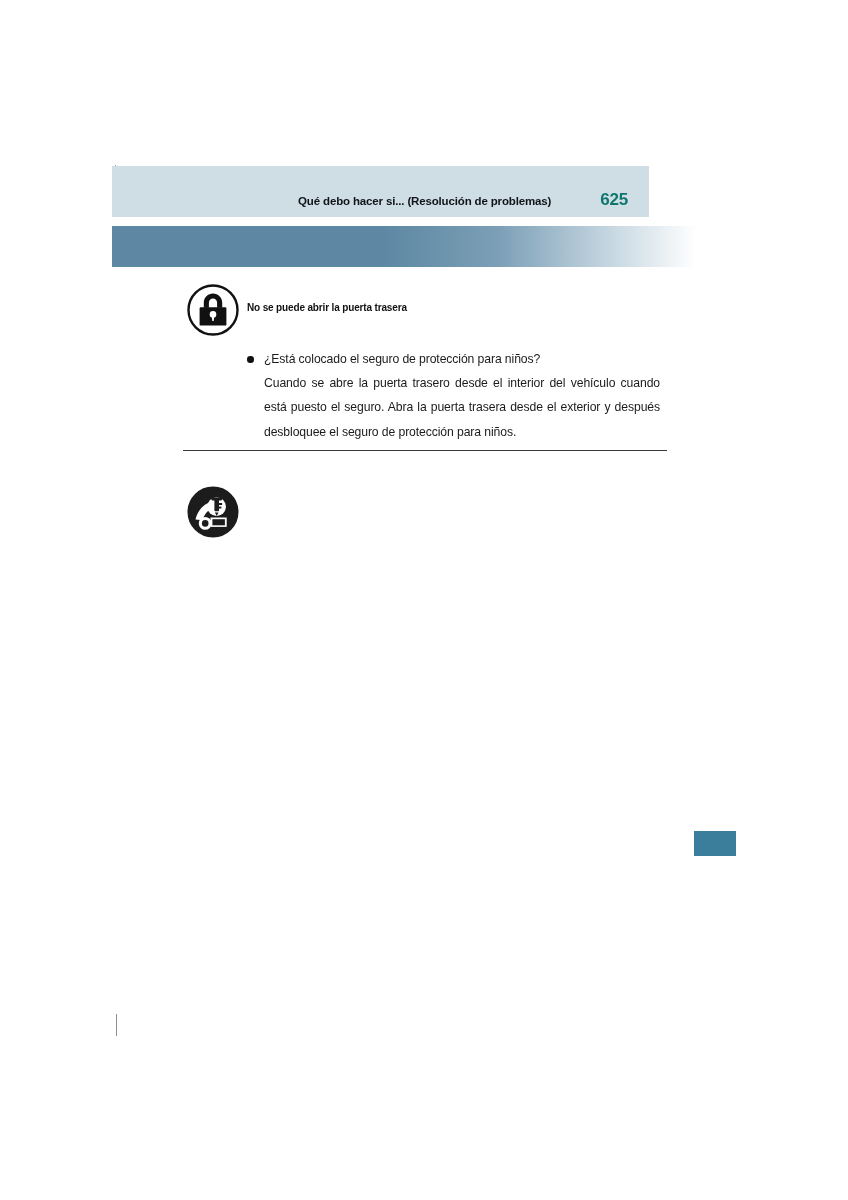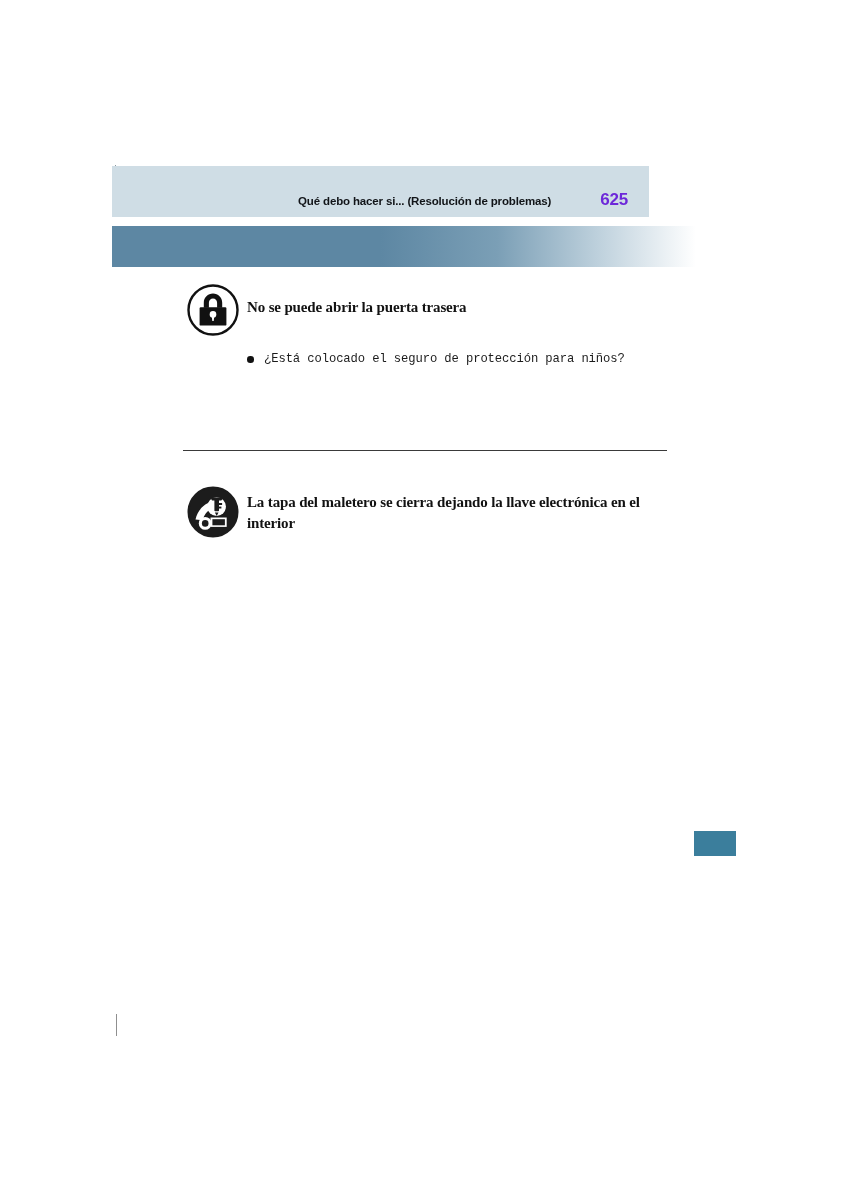"625" .header-page-number { color: #6d28d9 -> #0f766e }
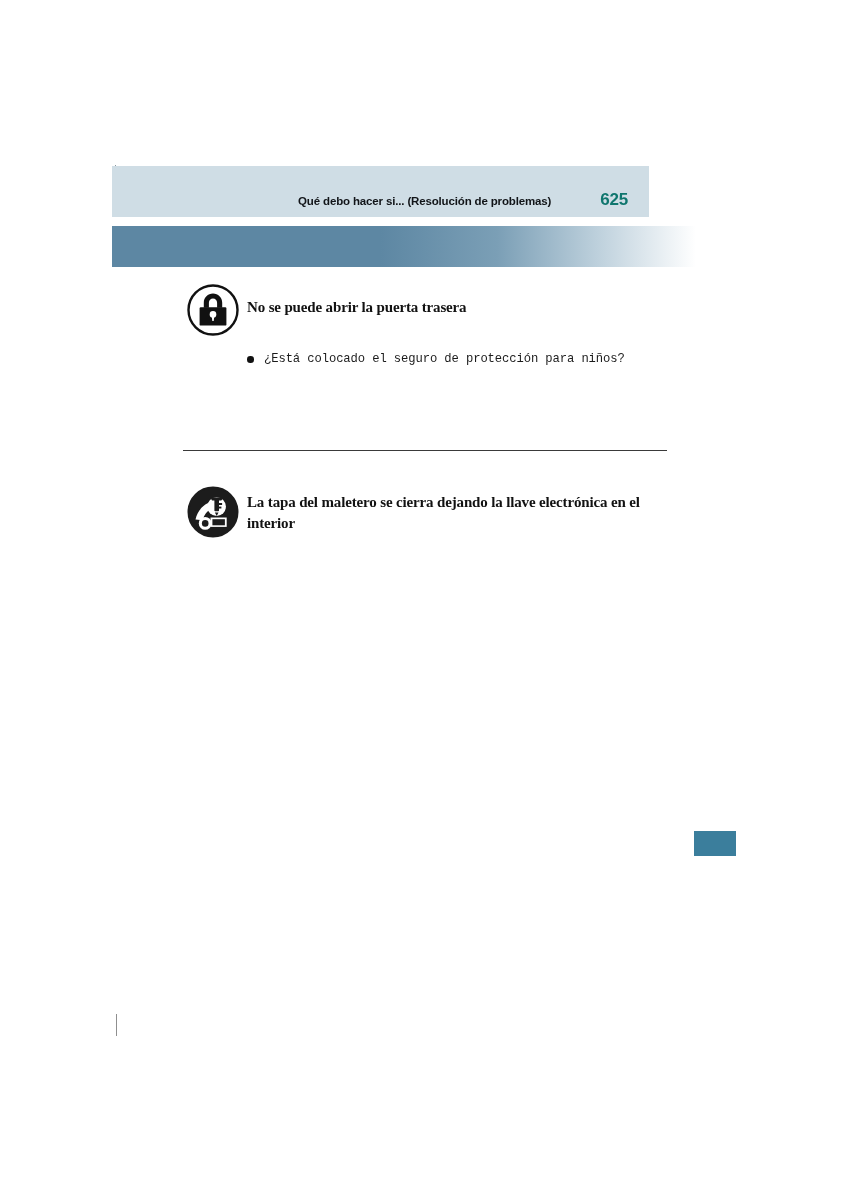"No se puede abrir la" .section-title { font-family: Liberation Serif, serif -> none; font-size: 15px -> 10px }
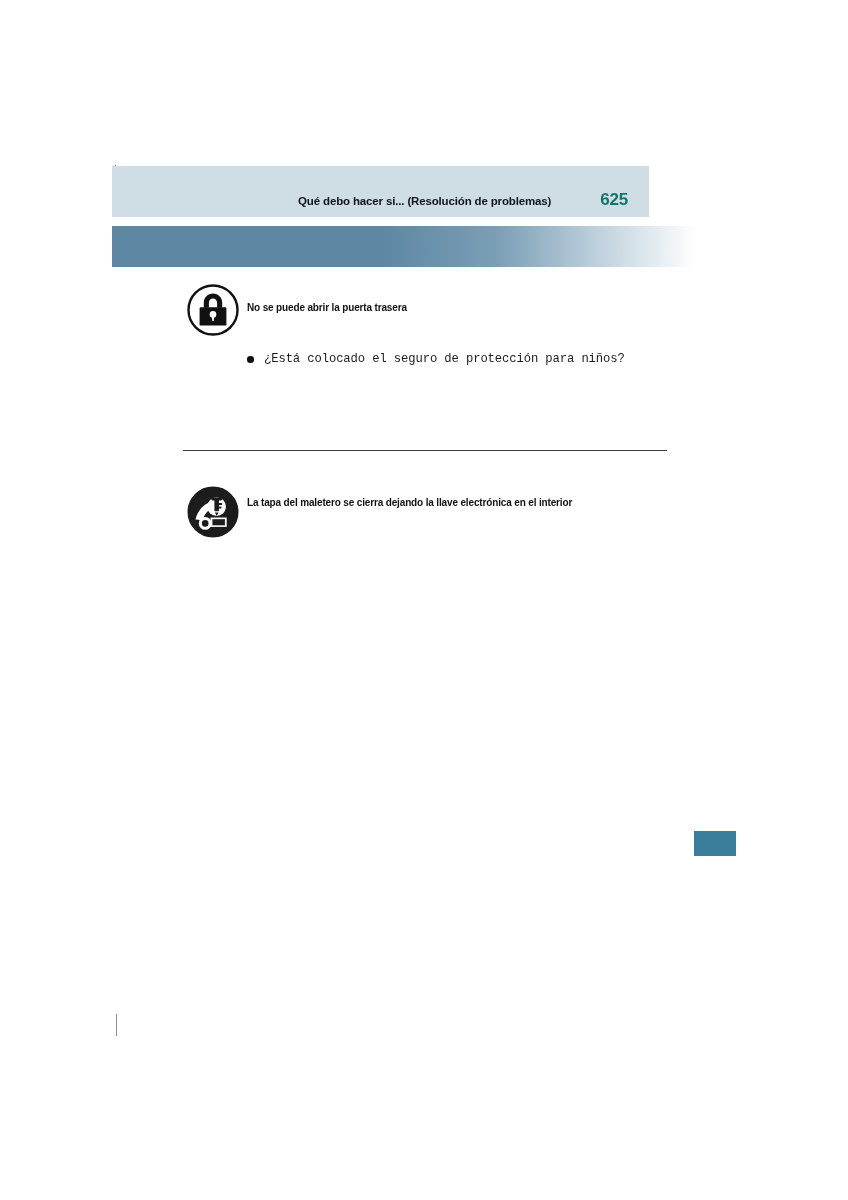"¿Está colocado el seguro de" .bullet-list { font-family: Liberation Mono, monospace -> none }
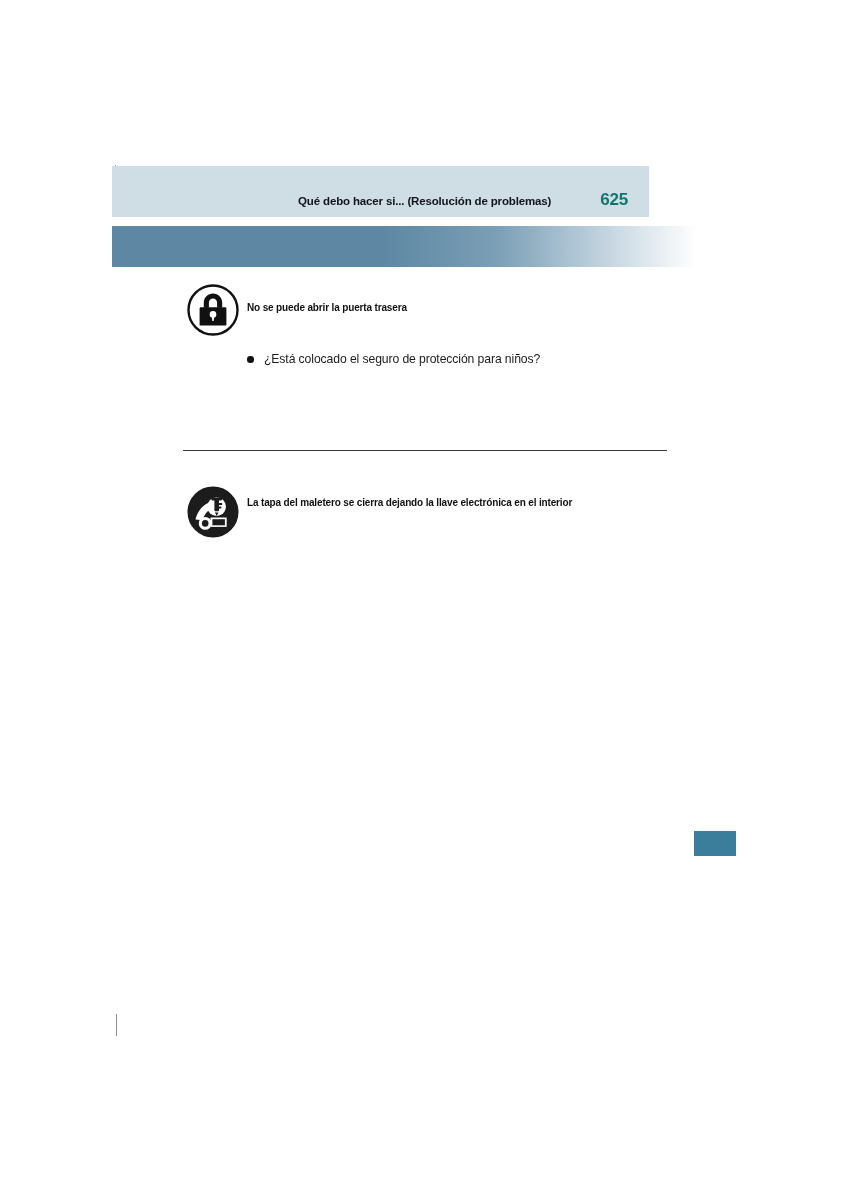"Cuando se abre la puerta" div.just { html: none -> <div>Cuando se abre la puerta trasero desde el interior del vehículo cuando está puesto el seguro. Abra la puerta trasera desde el exterior y después desbloquee el seguro de protección para niños.</div> }
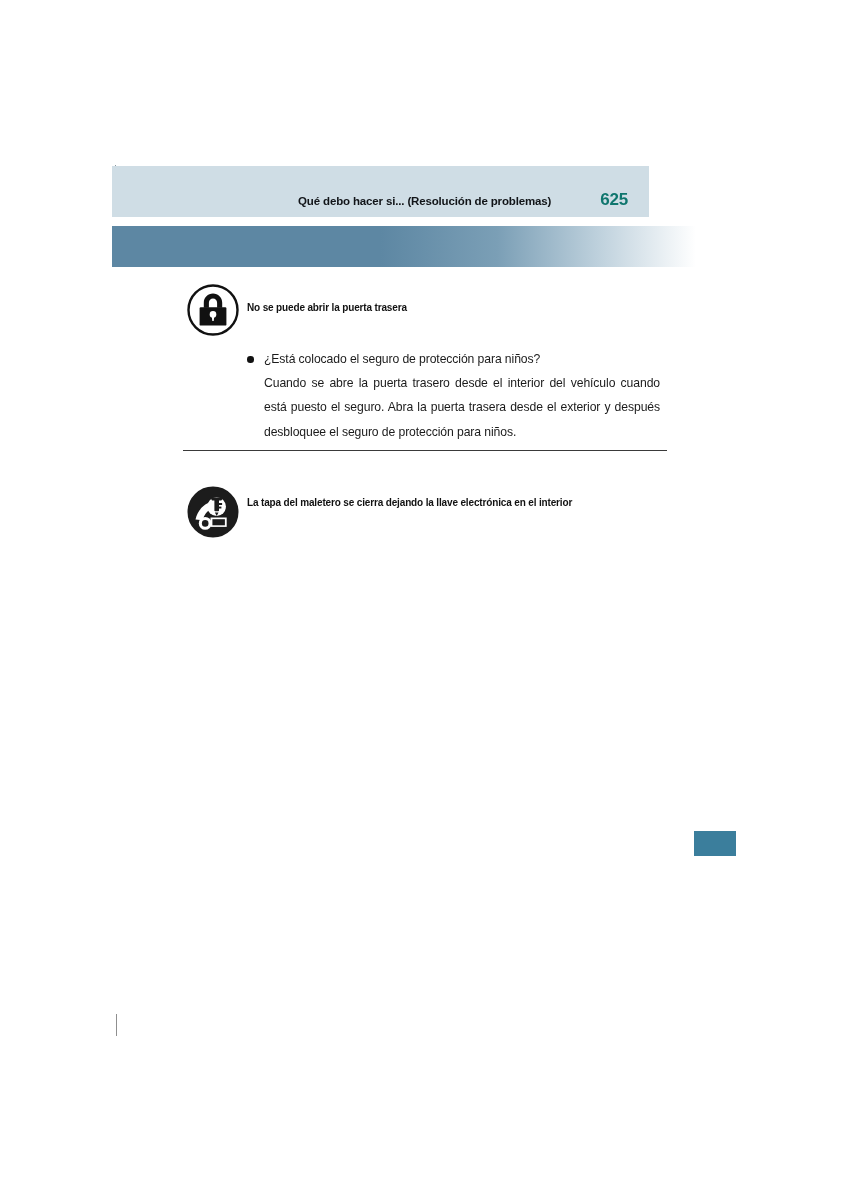"La tapa del maletero se" div.section-title { html: <div>La tapa del maletero se cierra dejando la llave electrónica en el interior</div> -> none }
